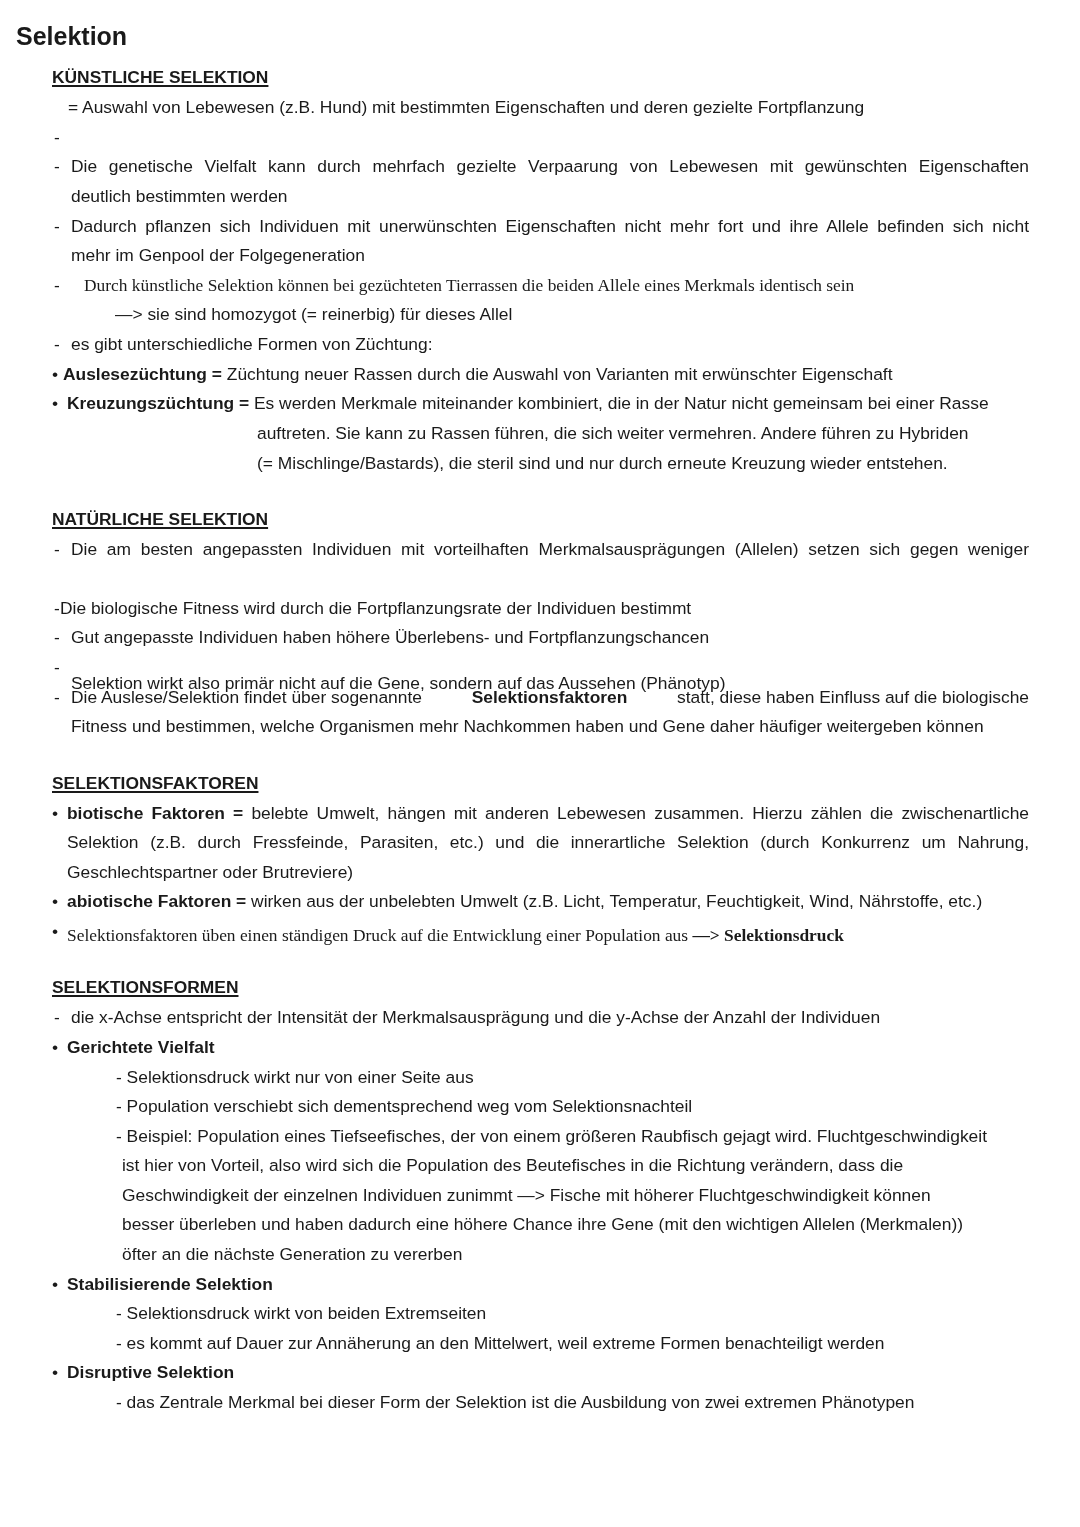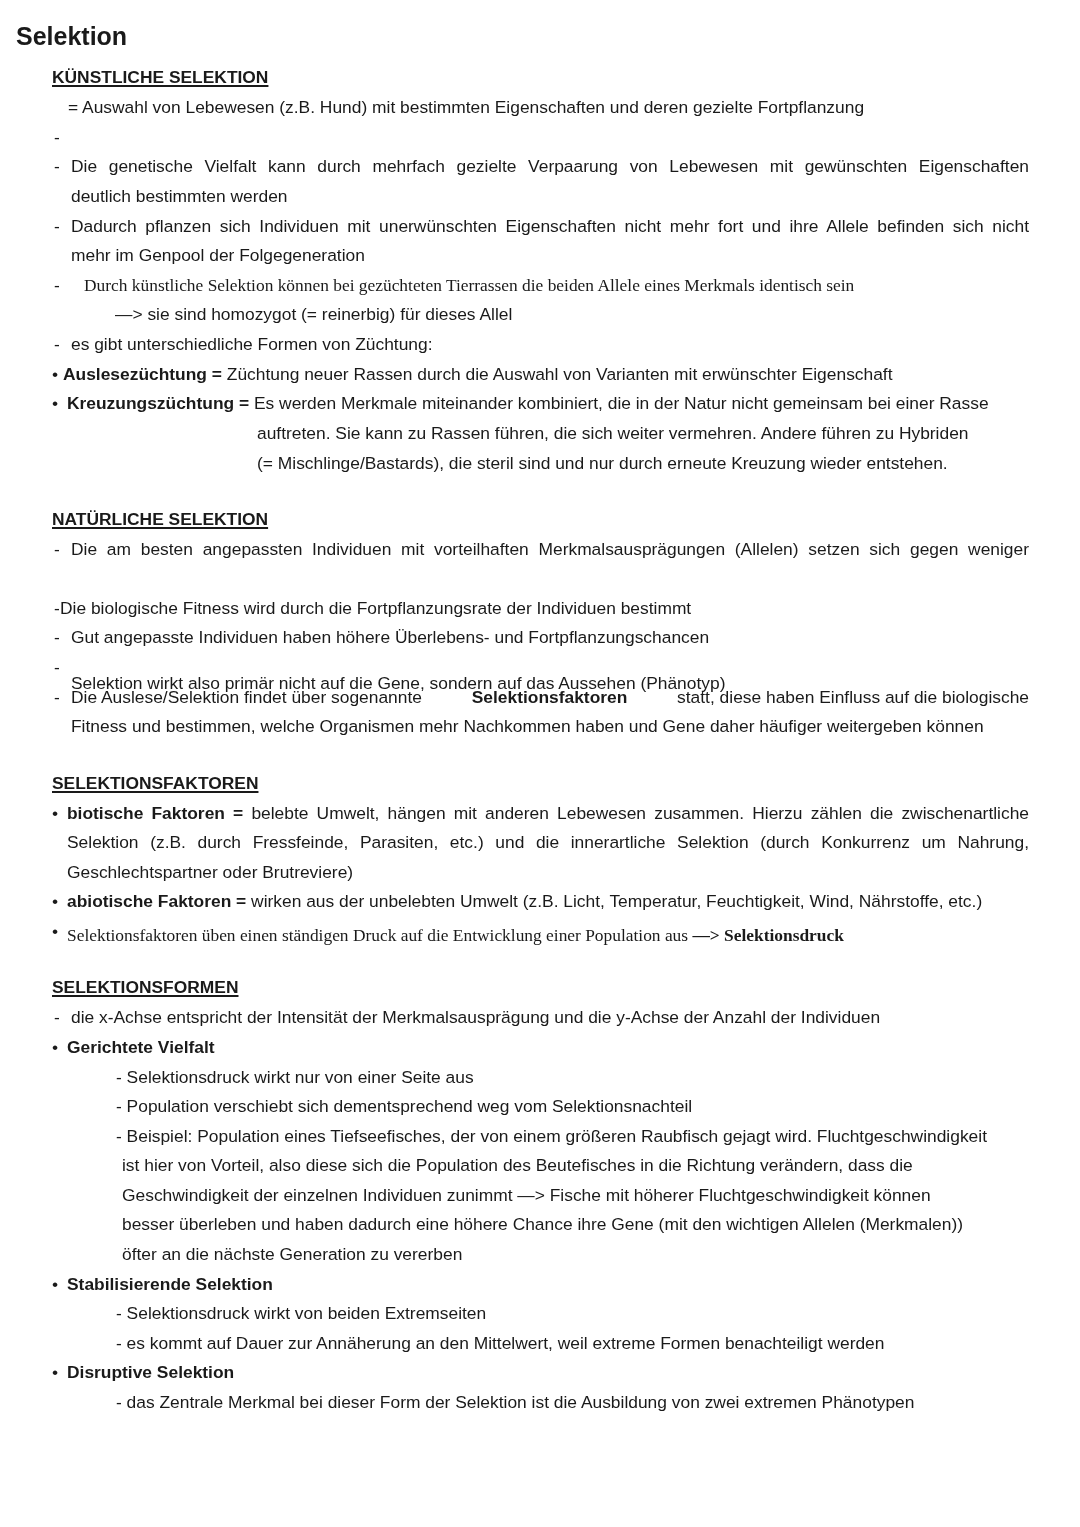"ist hier von Vorteil, also" div.line { text: diese -> wird }
